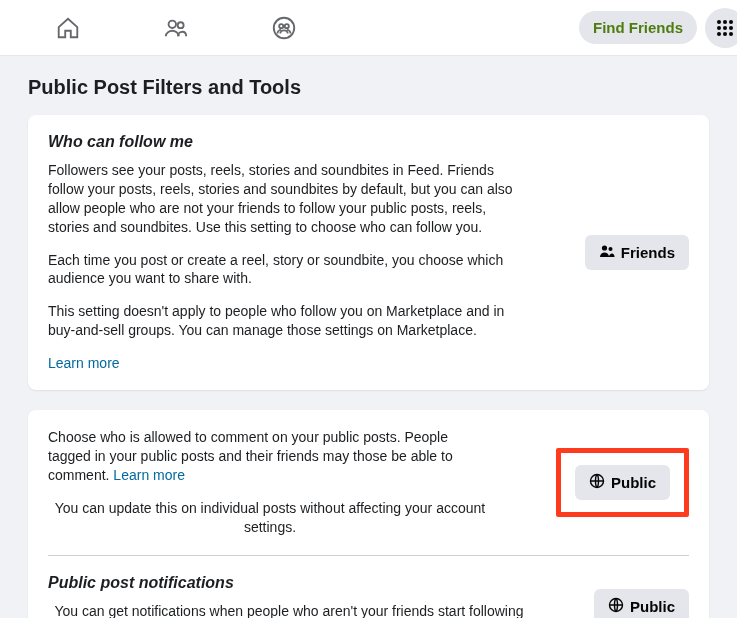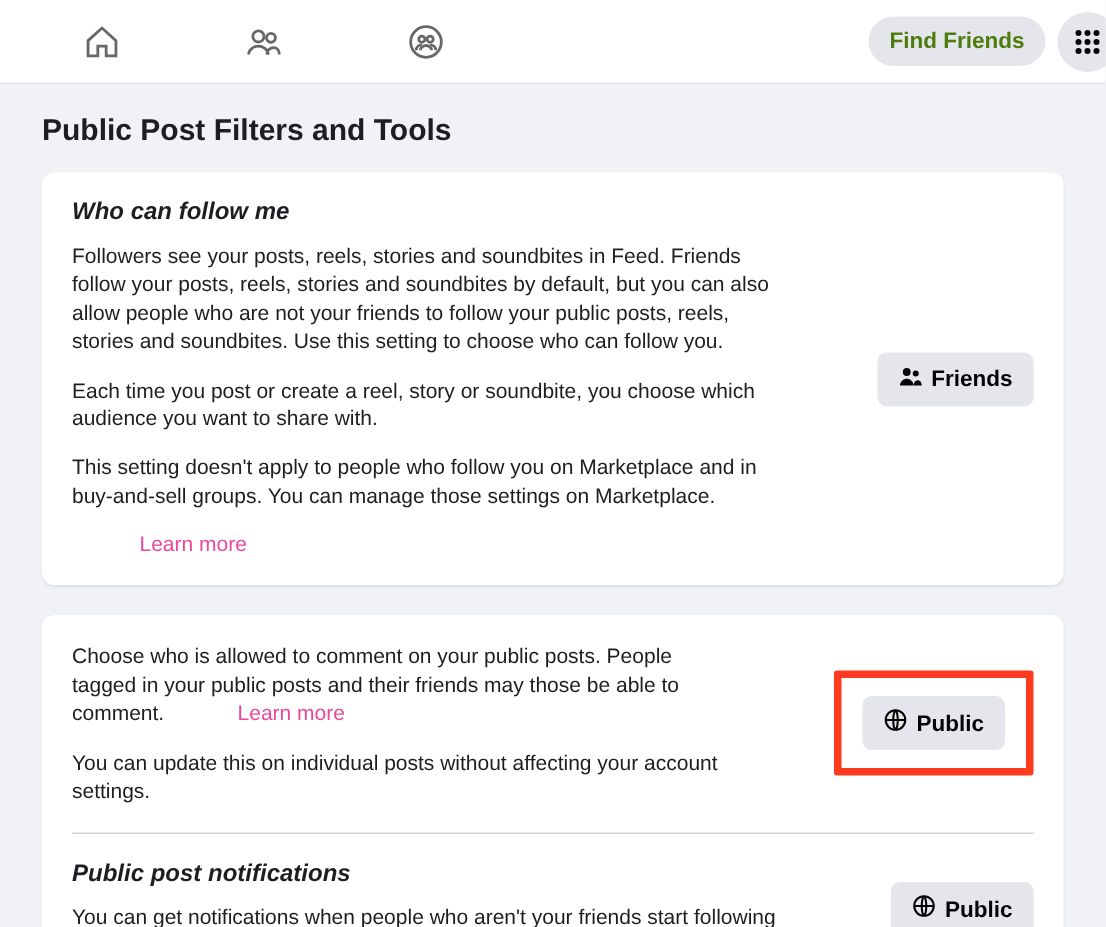"Learn more" .learn-link { color: #ec4899 -> #0369a1; margin-left: 45px -> none }
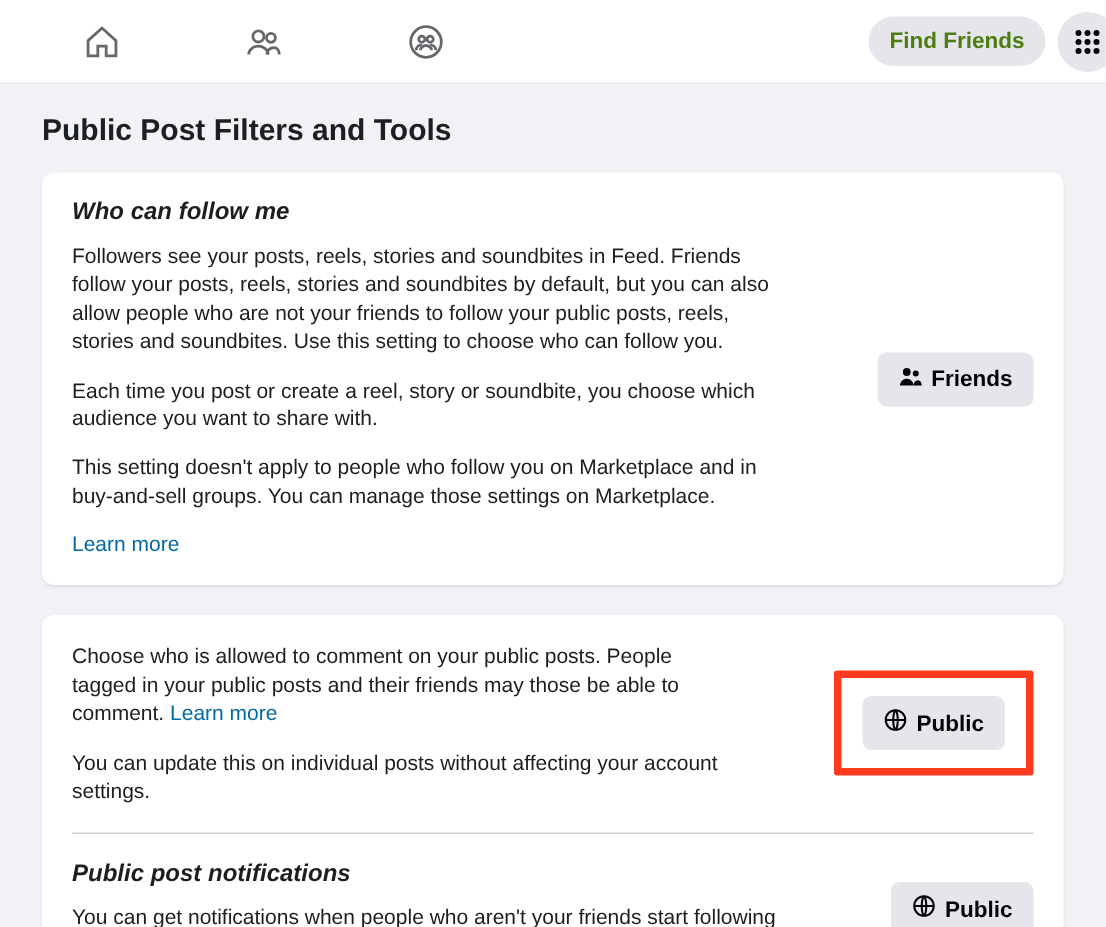"You can update this on" .section-p.last { text-align: none -> center }
